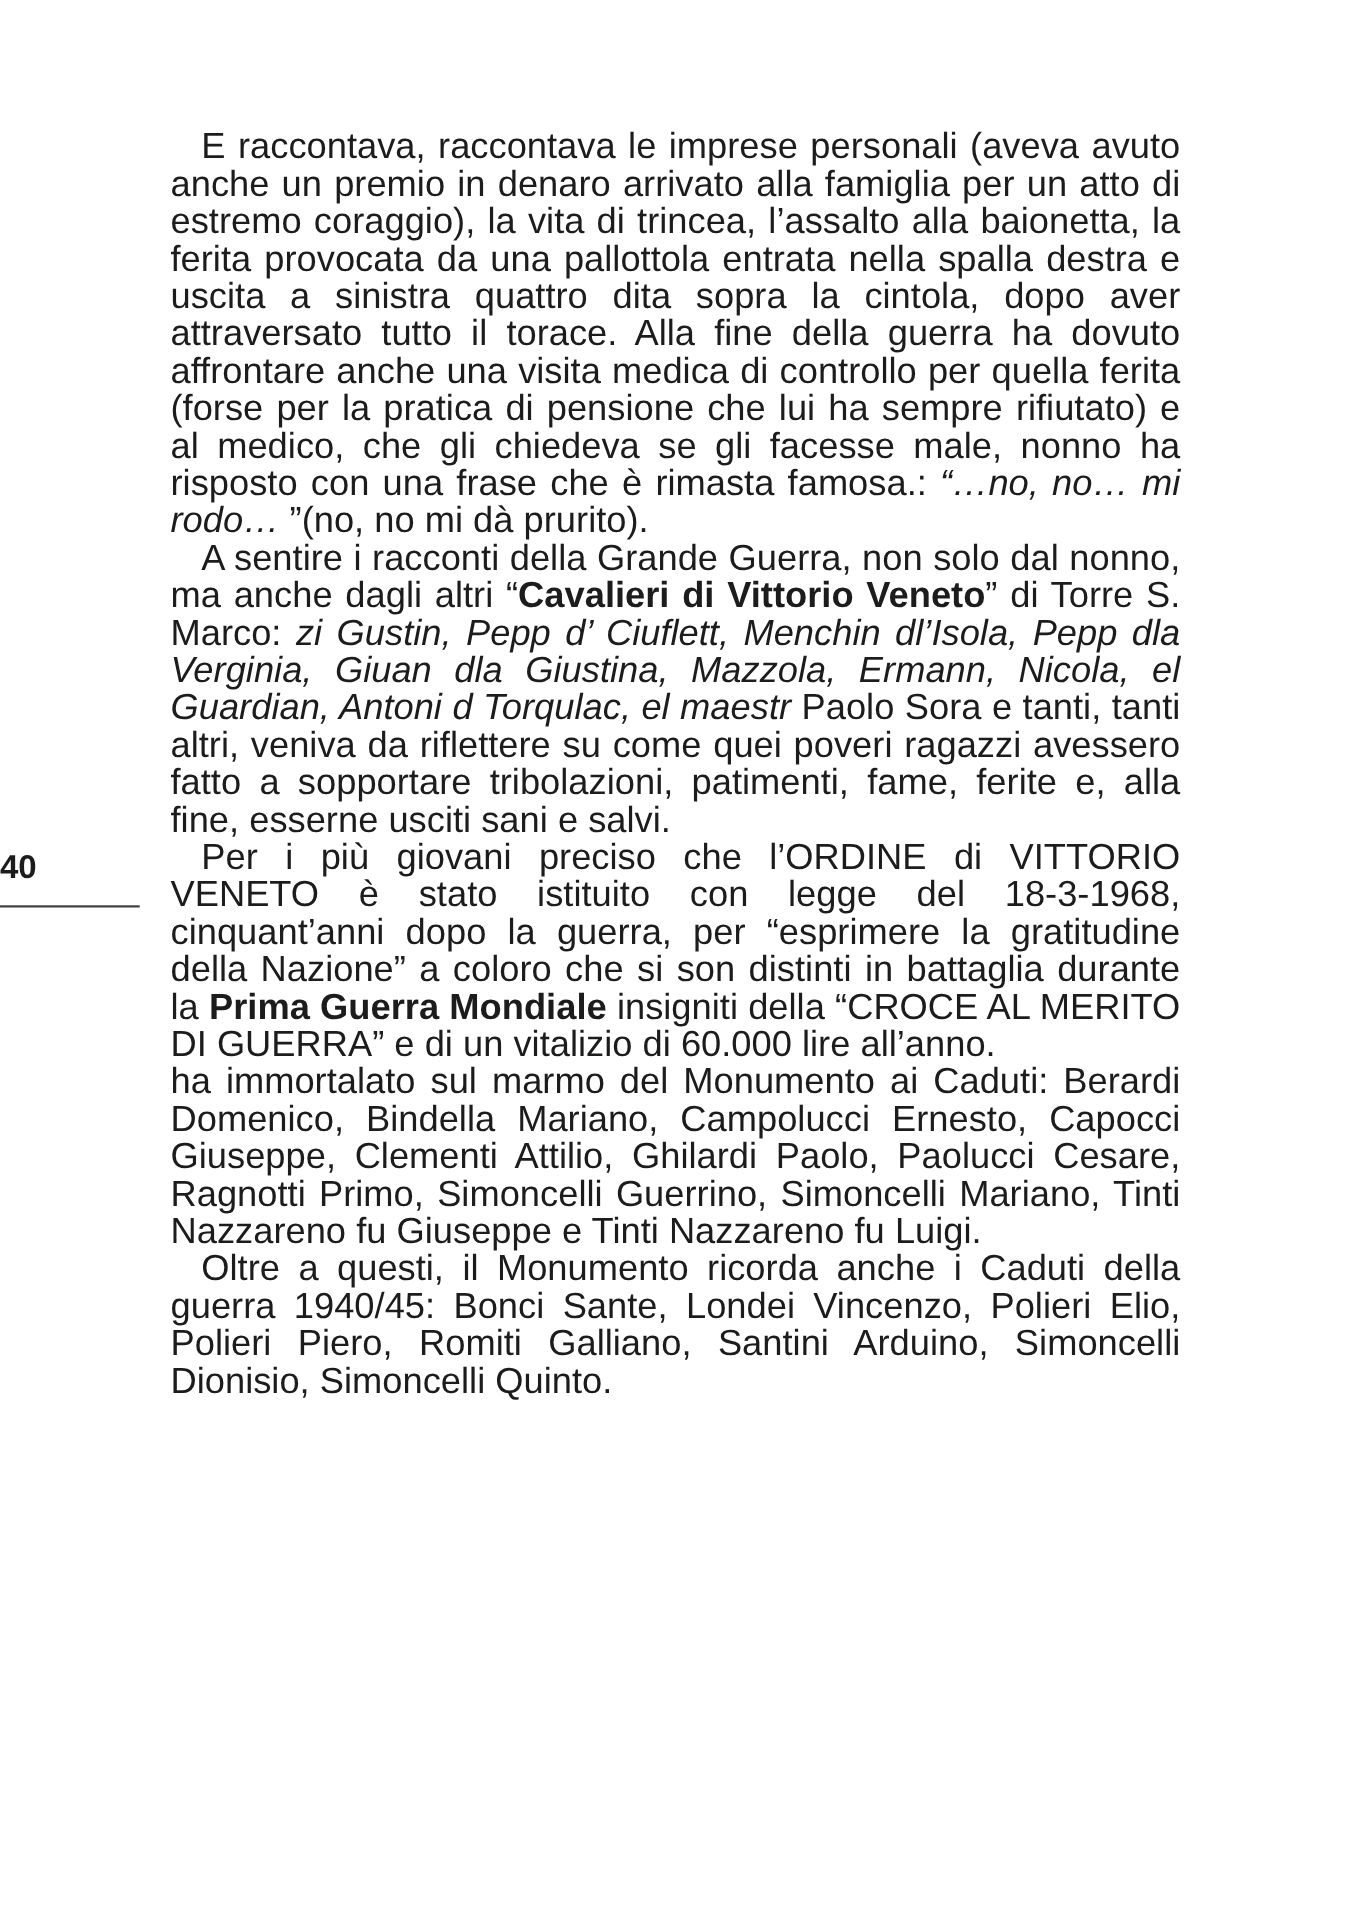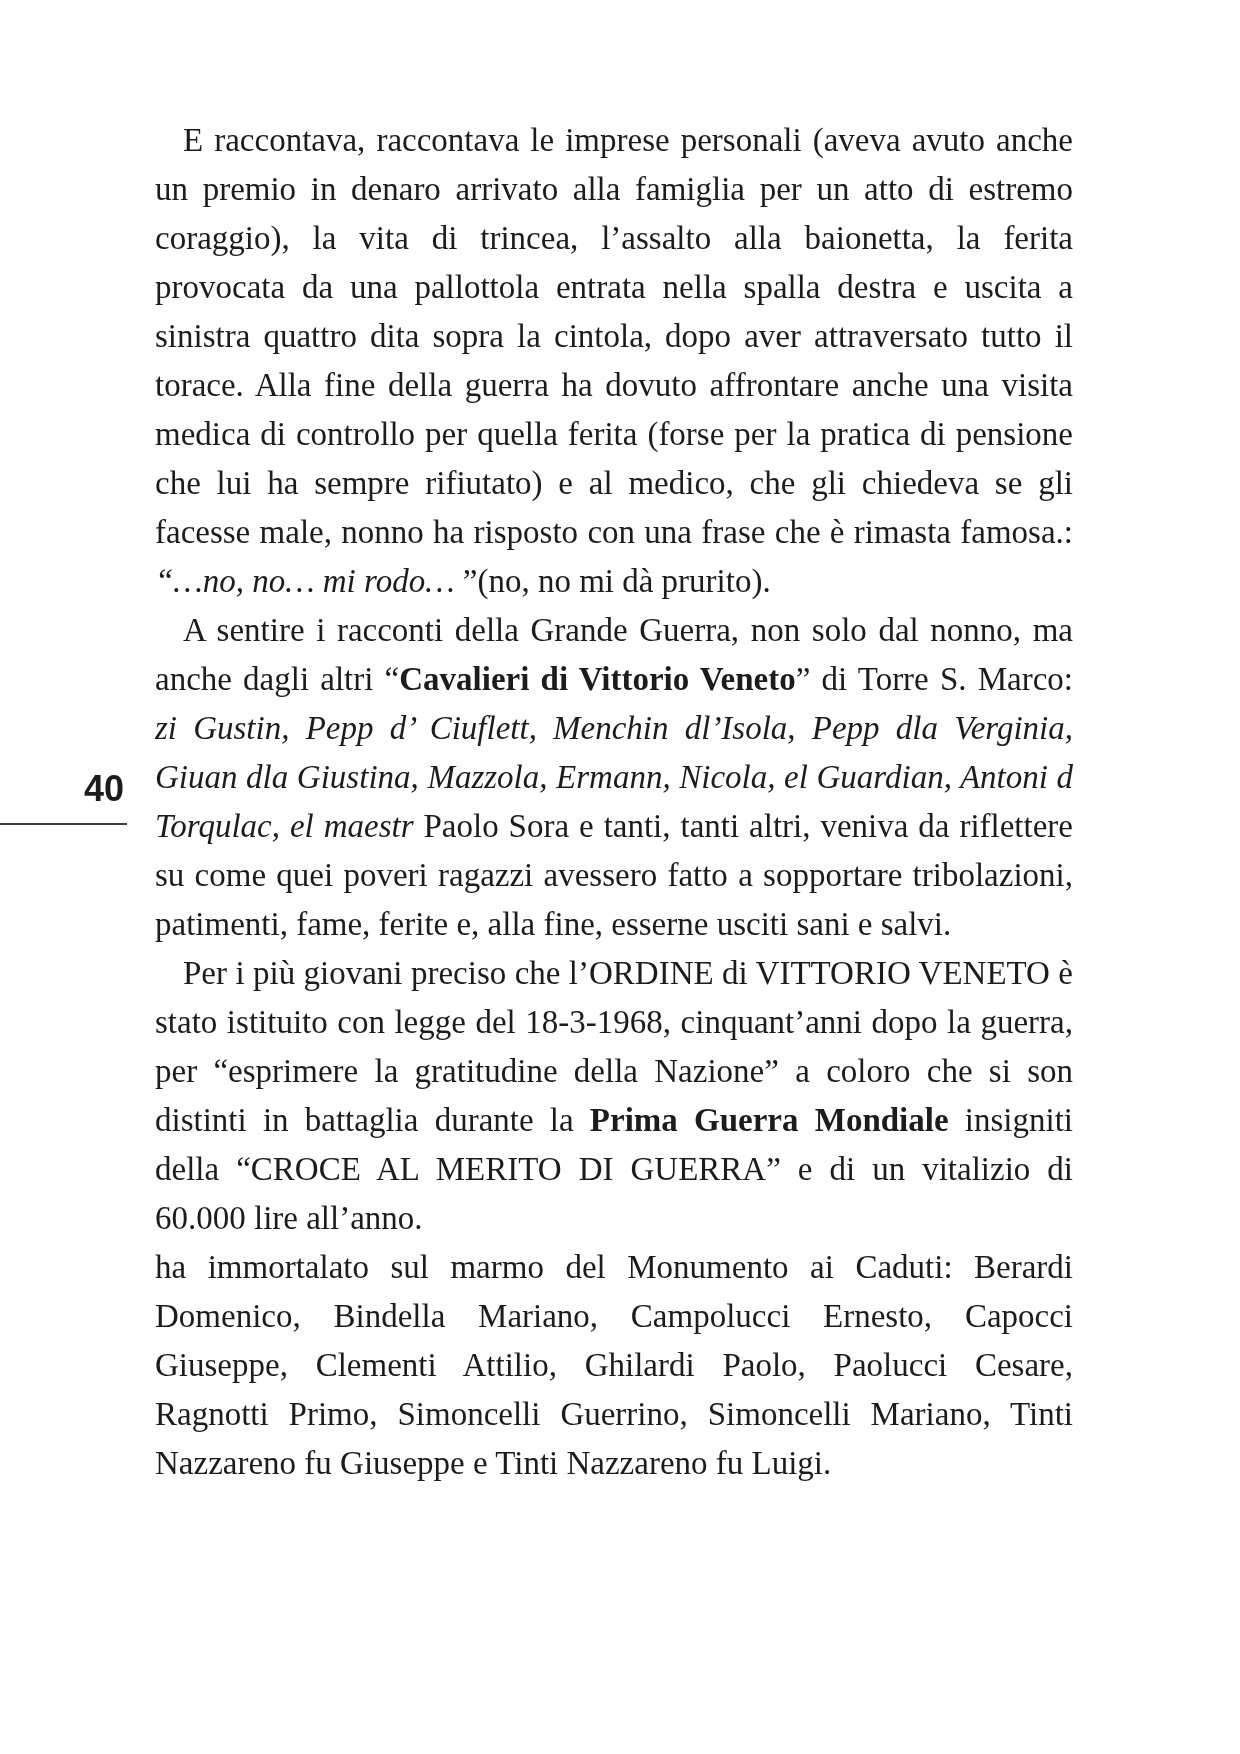"E raccontava, raccontava le imprese" .body-text { font-family: Liberation Serif, serif -> none; line-height: 49px -> 34px }
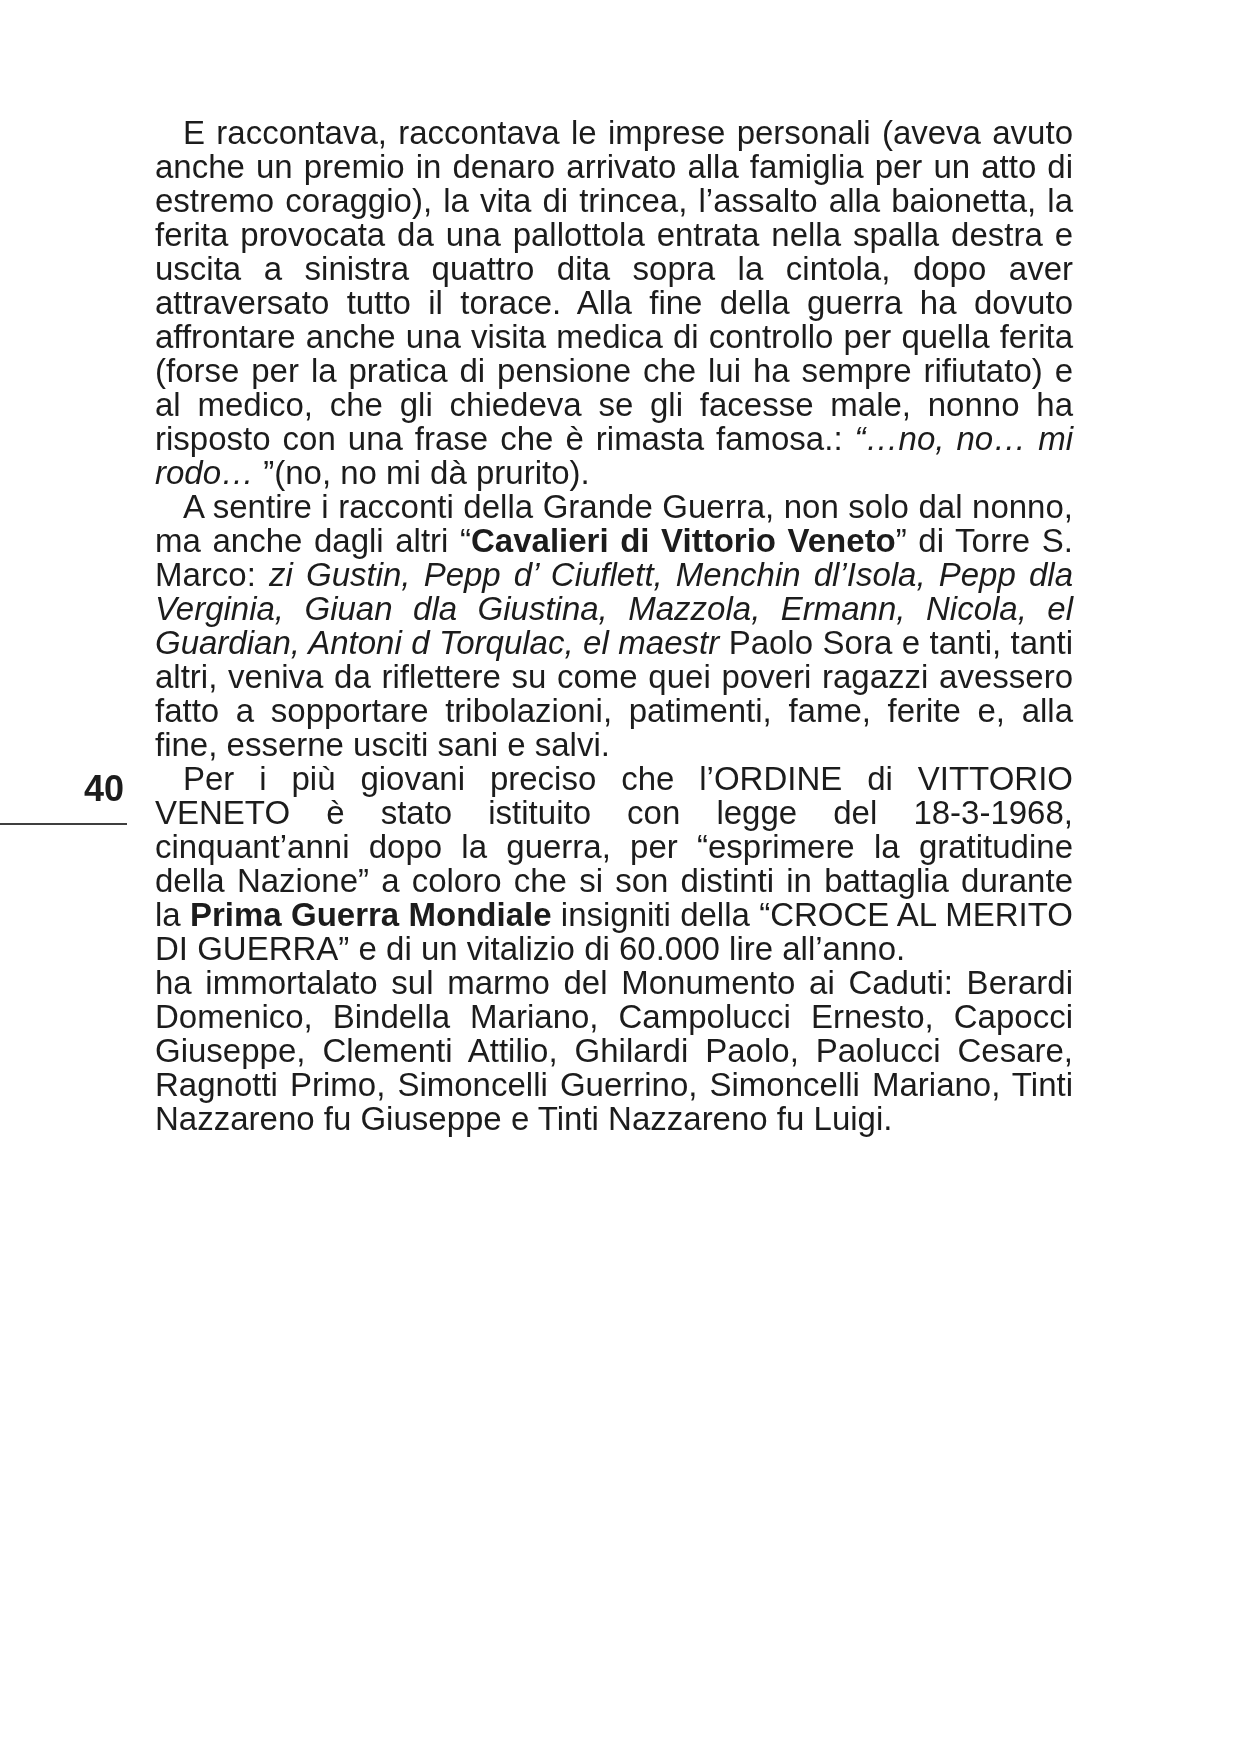"40" .folio .num { font-size: 36px -> 30px; text-align: right -> none }
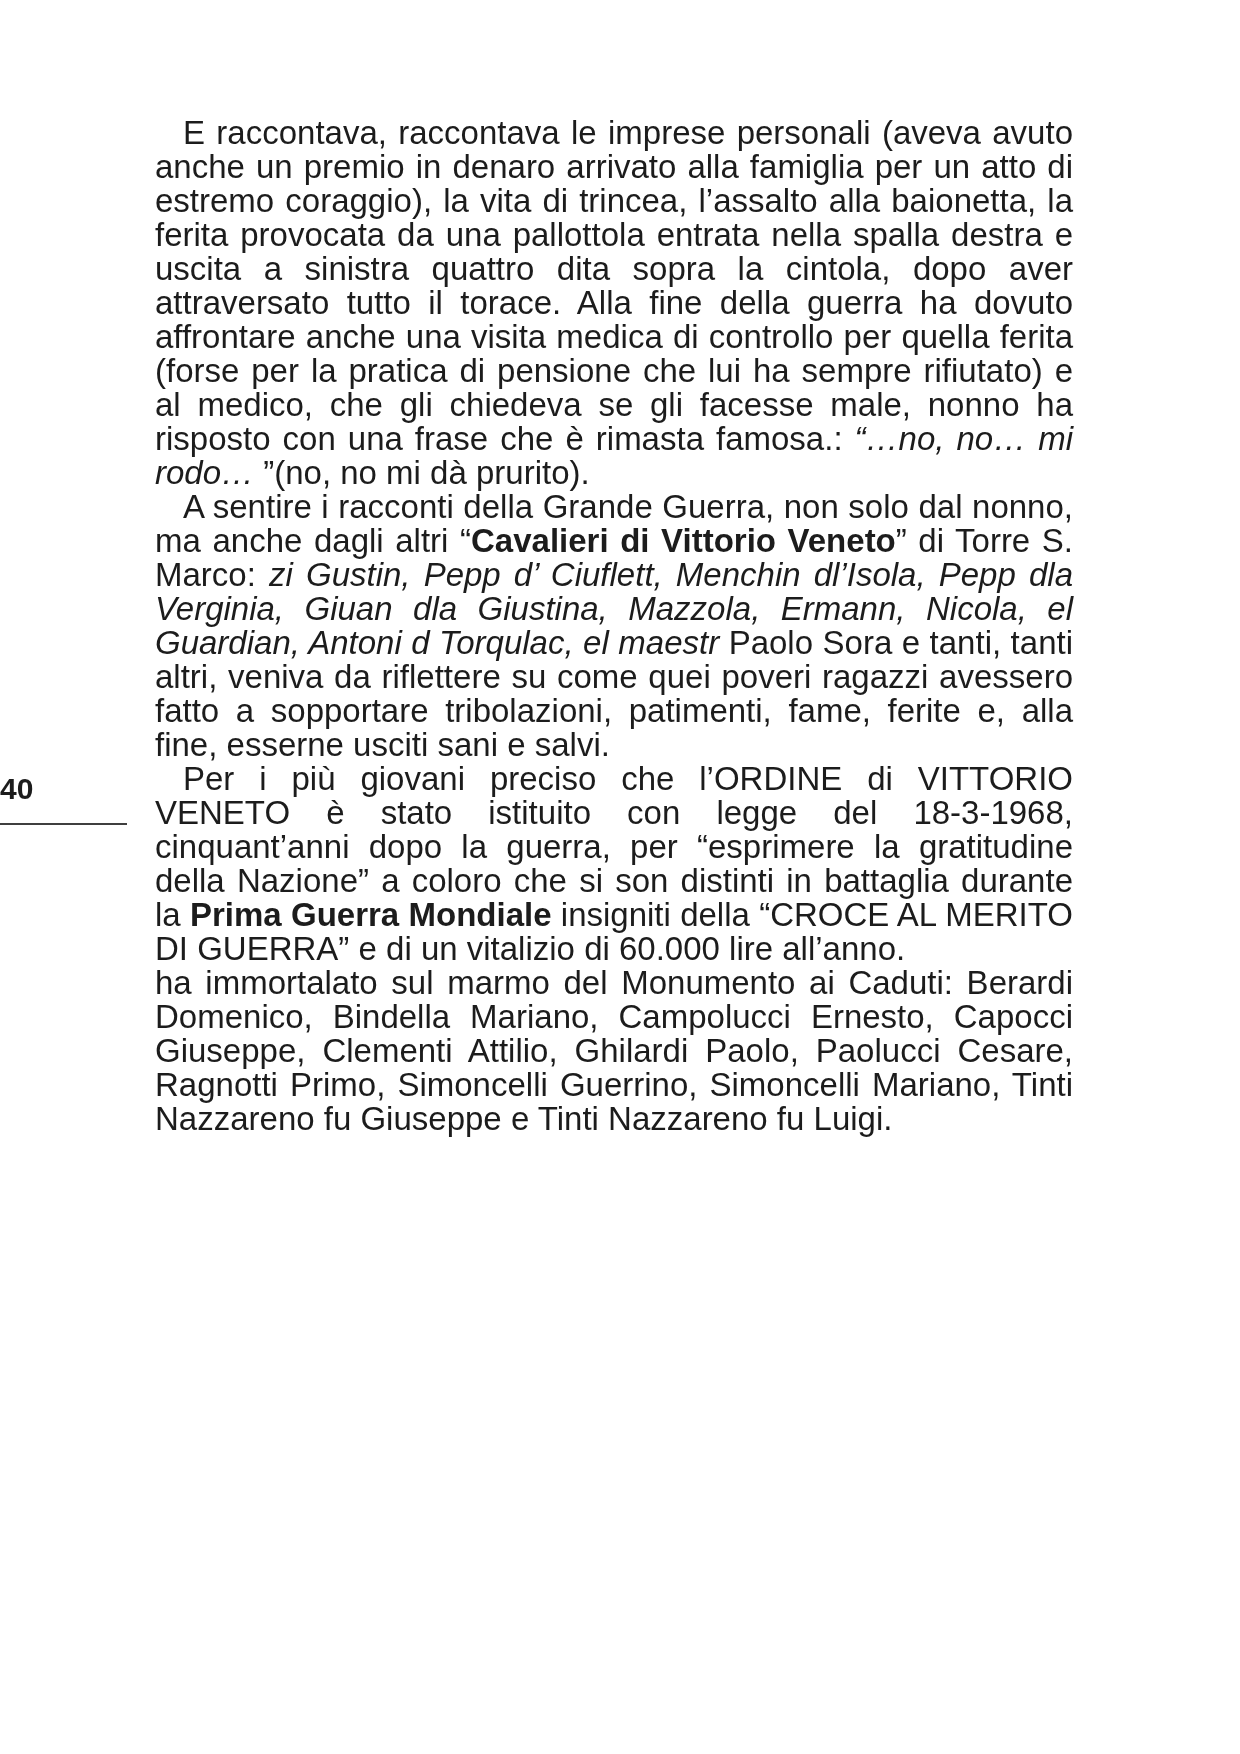"Oltre a questi, il Monumento" p.indent { html: none -> <p><span>Oltre a questi, il Monumento ricorda anche i Caduti della guerra 1940/45: Bonci Sante, Londei Vincenzo, Polieri Elio, Polieri Piero, Romiti Galliano, Santini Arduino, Simoncelli Dionisio, Simoncelli Quinto.</span></p> }
